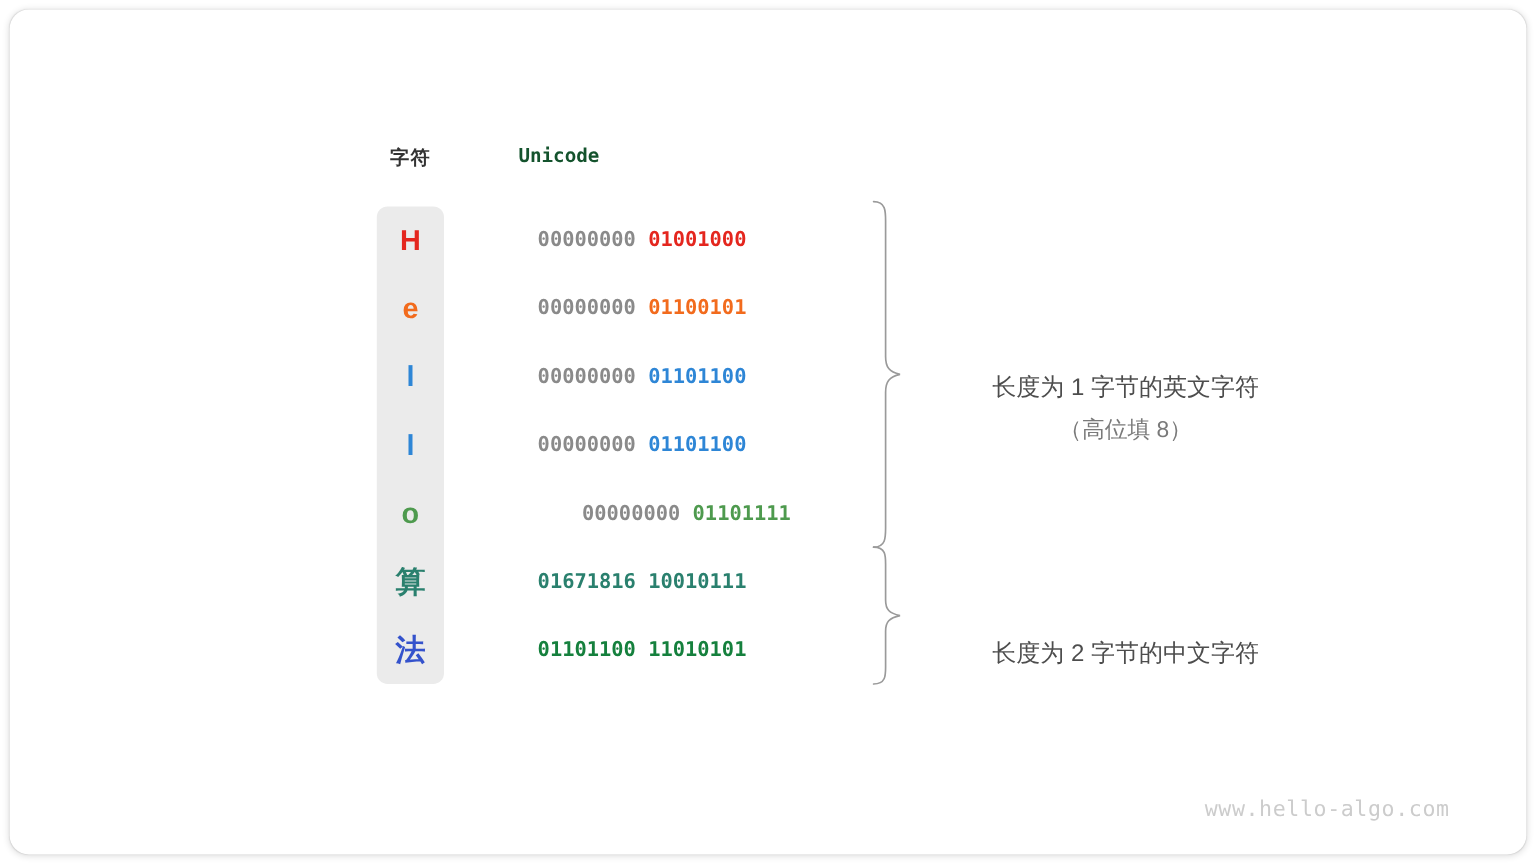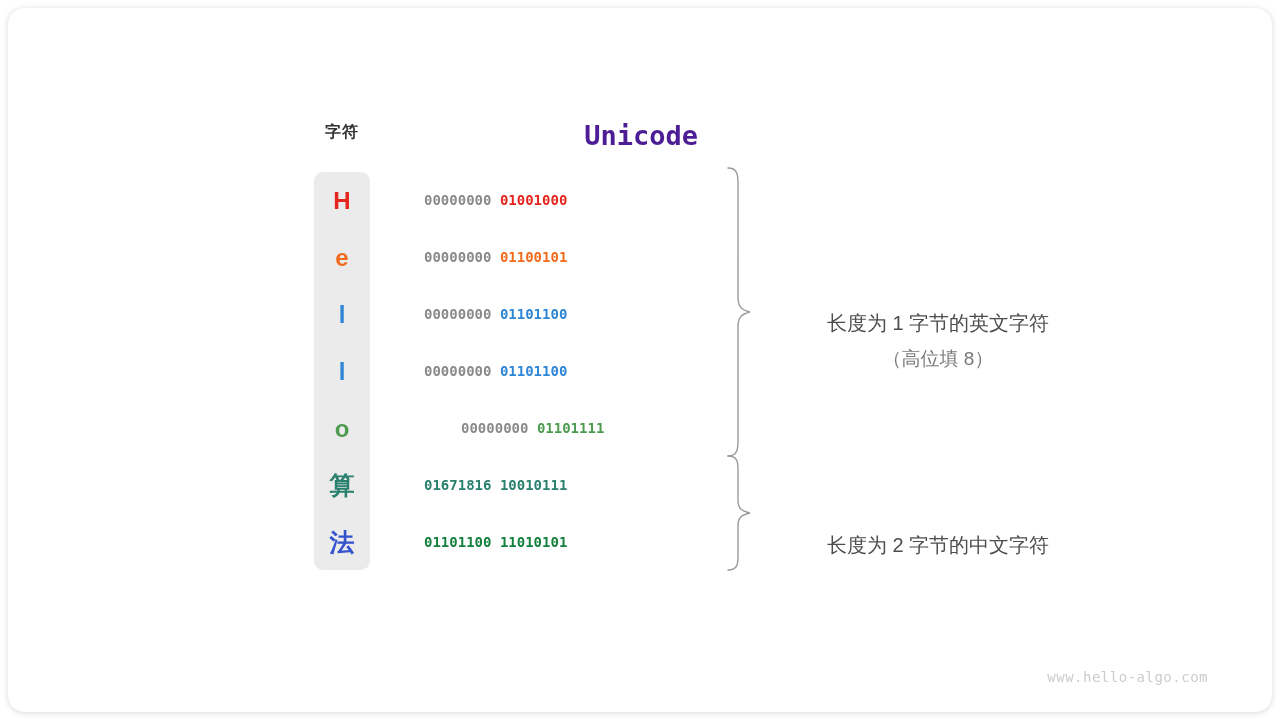"Unicode" #hdr-code { color: #4c1d95 -> #14532d; font-size: 27px -> 16px; text-align: right -> left }
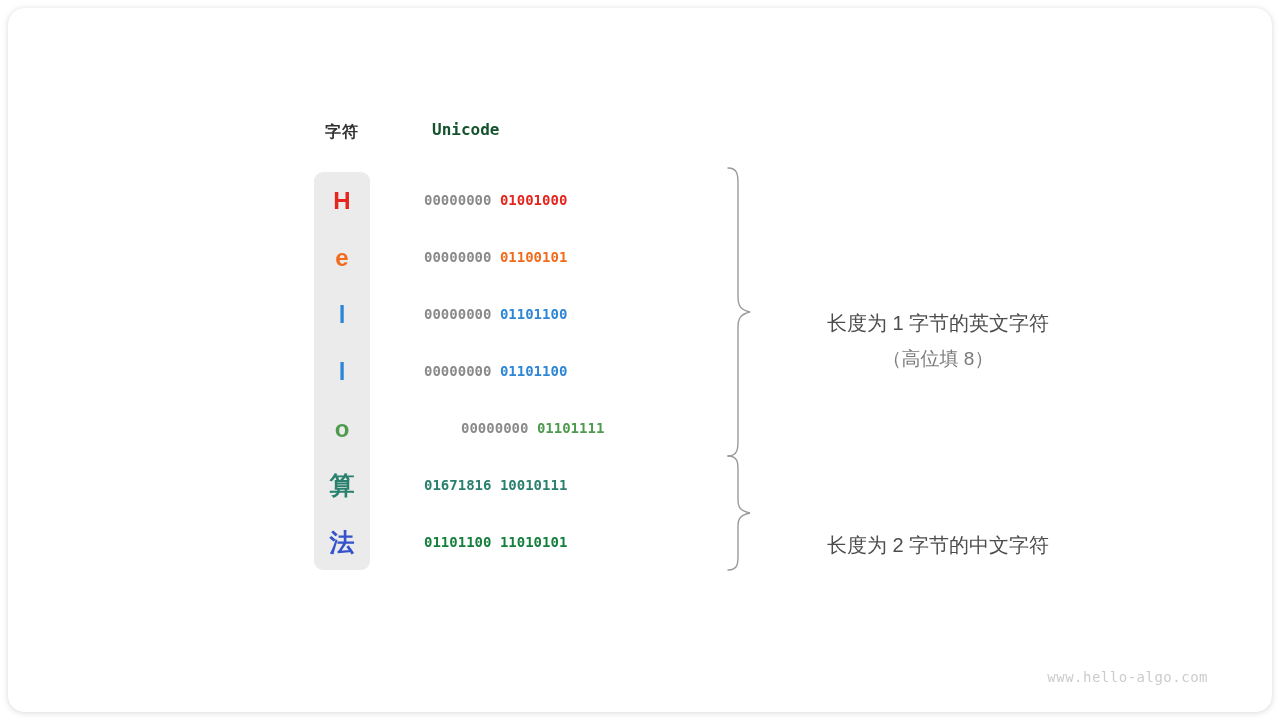"00000000 01001000" .row .code { font-size: 14px -> 17px; left: 416px -> 440px }
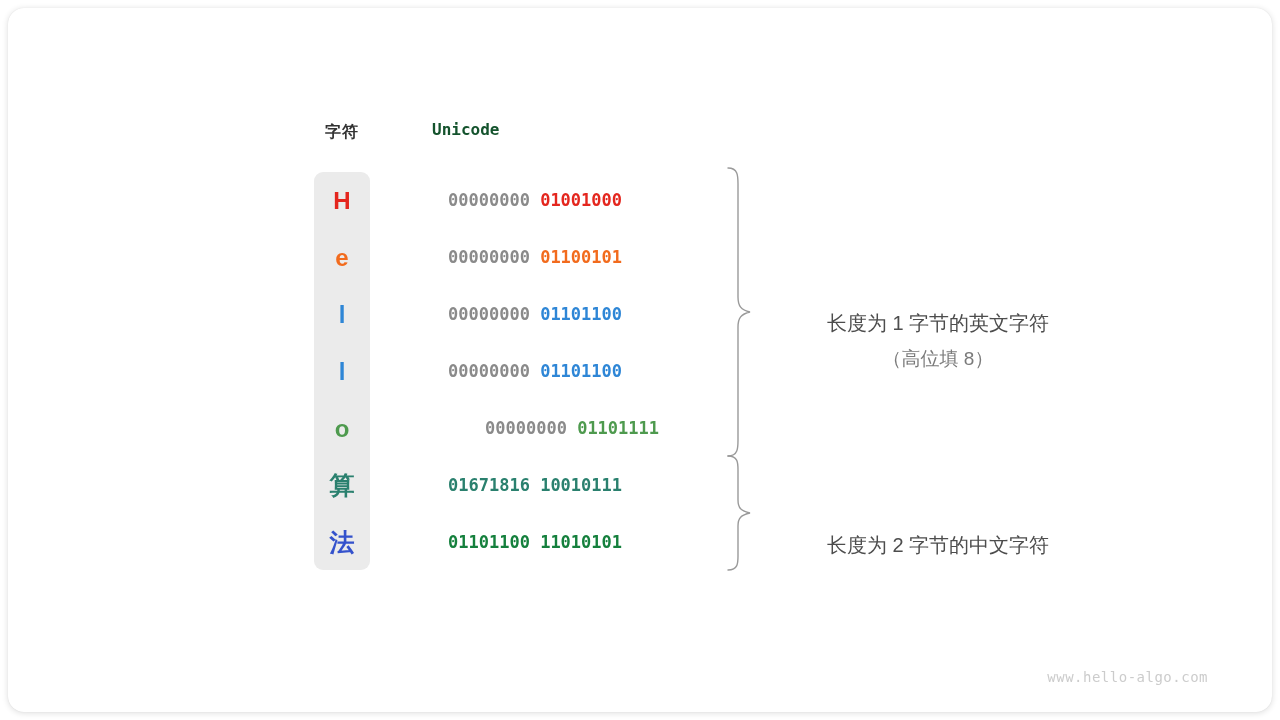"www.hello-algo.com" #watermark { font-size: 14px -> 18px }
